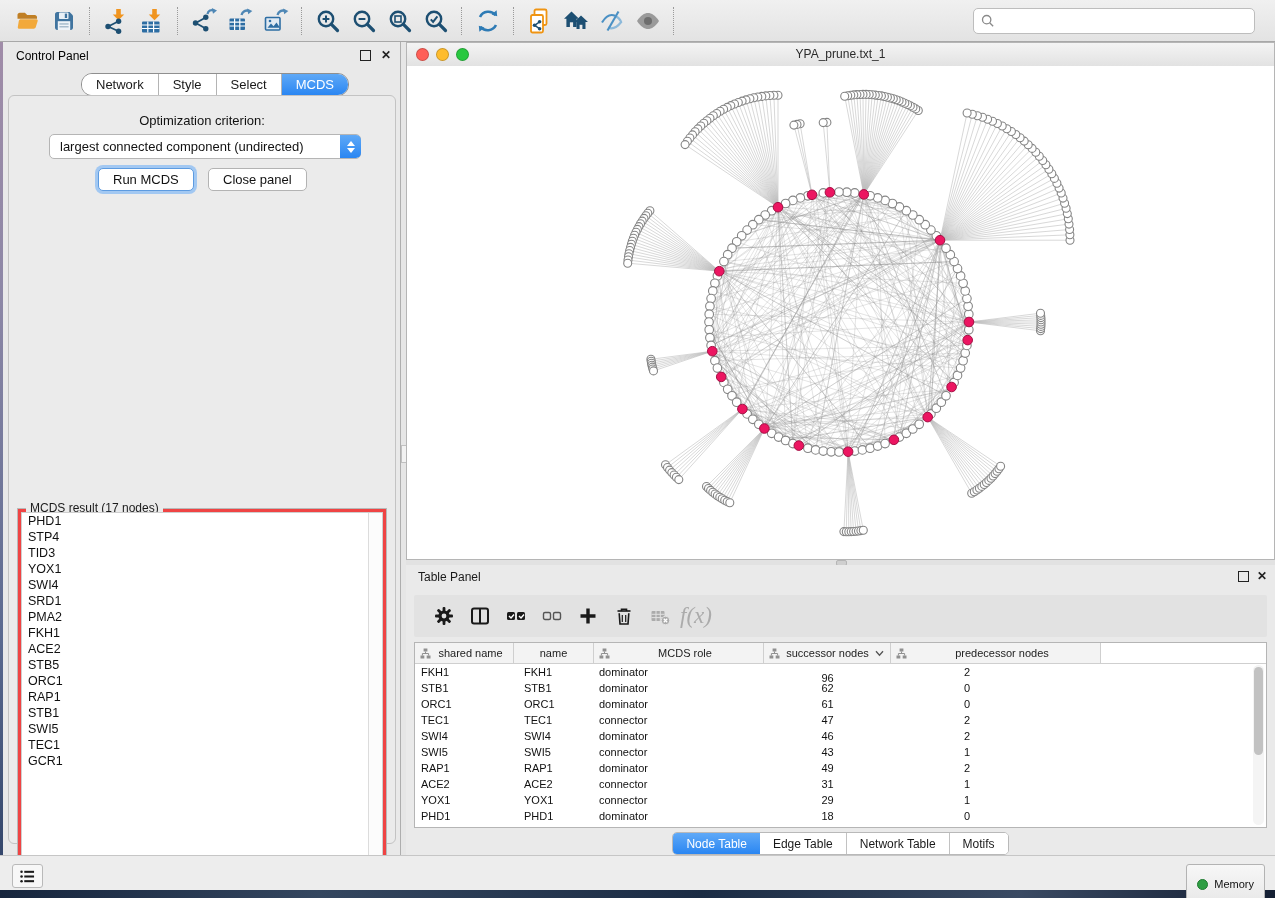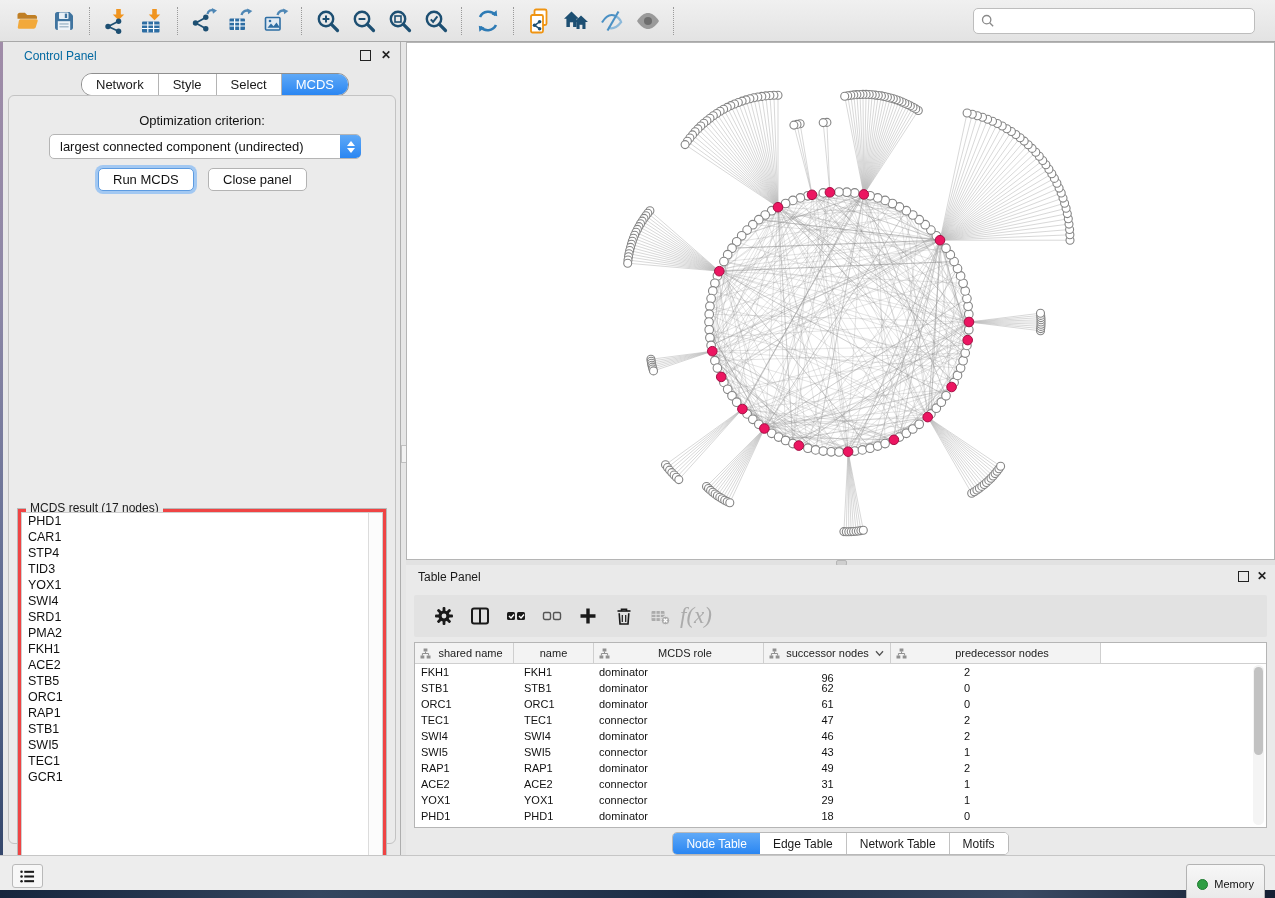"Control Panel" #cp-title { color: #0369a1 -> #000000; left: 21px -> 13px }
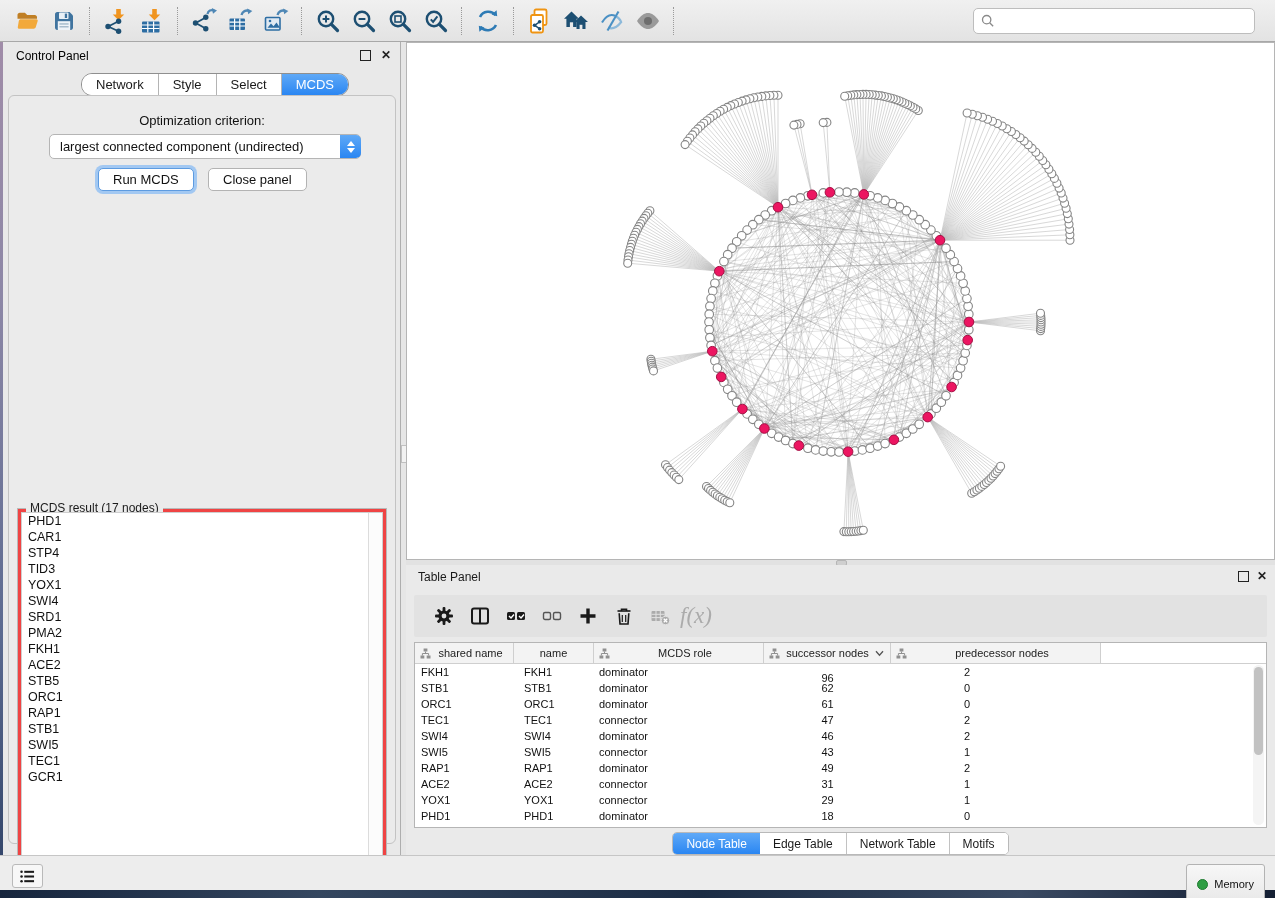"YPA_prune.txt_1" div { html: none -> <div> <span></span> <span></span> <span></span> <div>YPA_prune.txt_1</div> </div> }
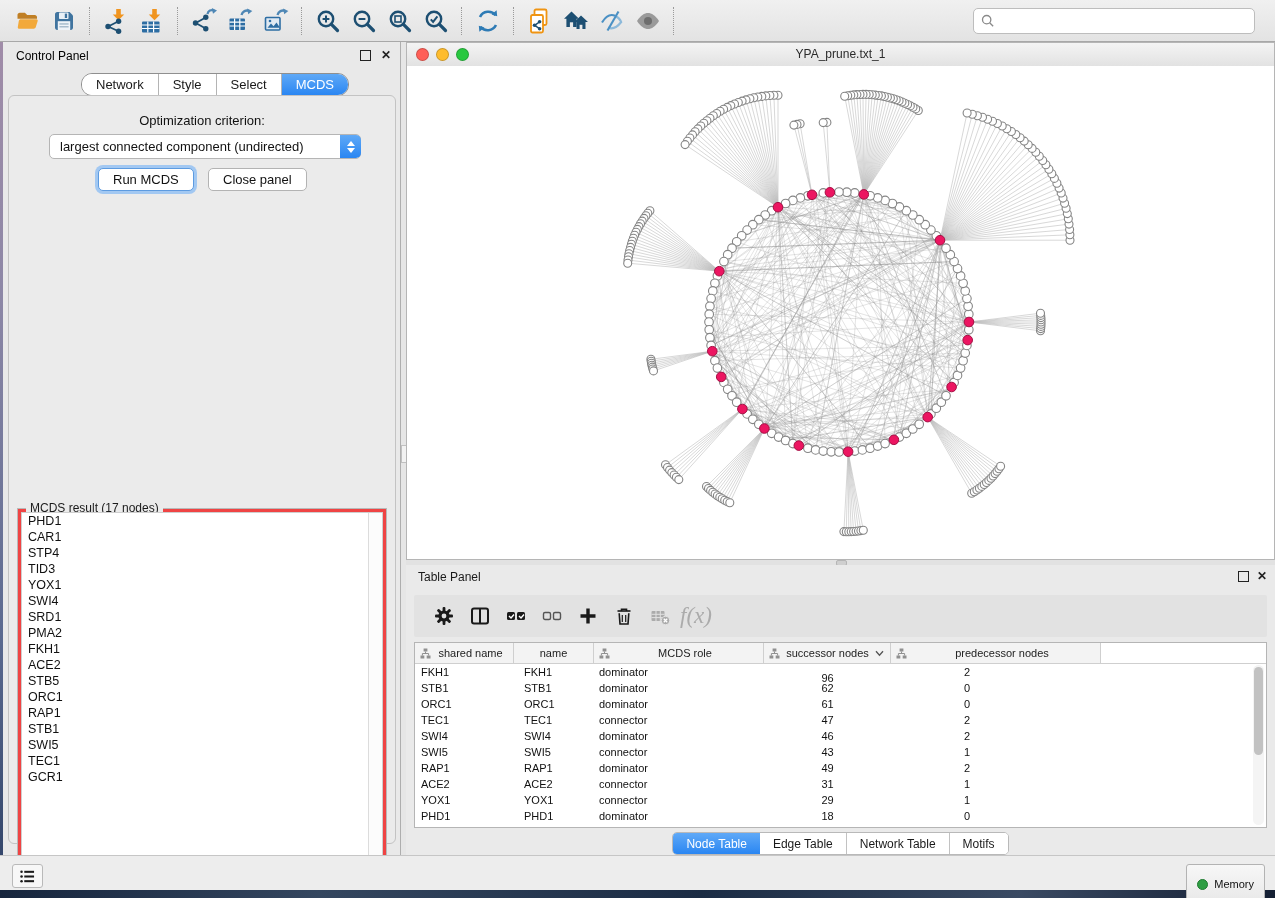"CAR1" div.mcds-item { html: <div>CAR1</div> -> none }
